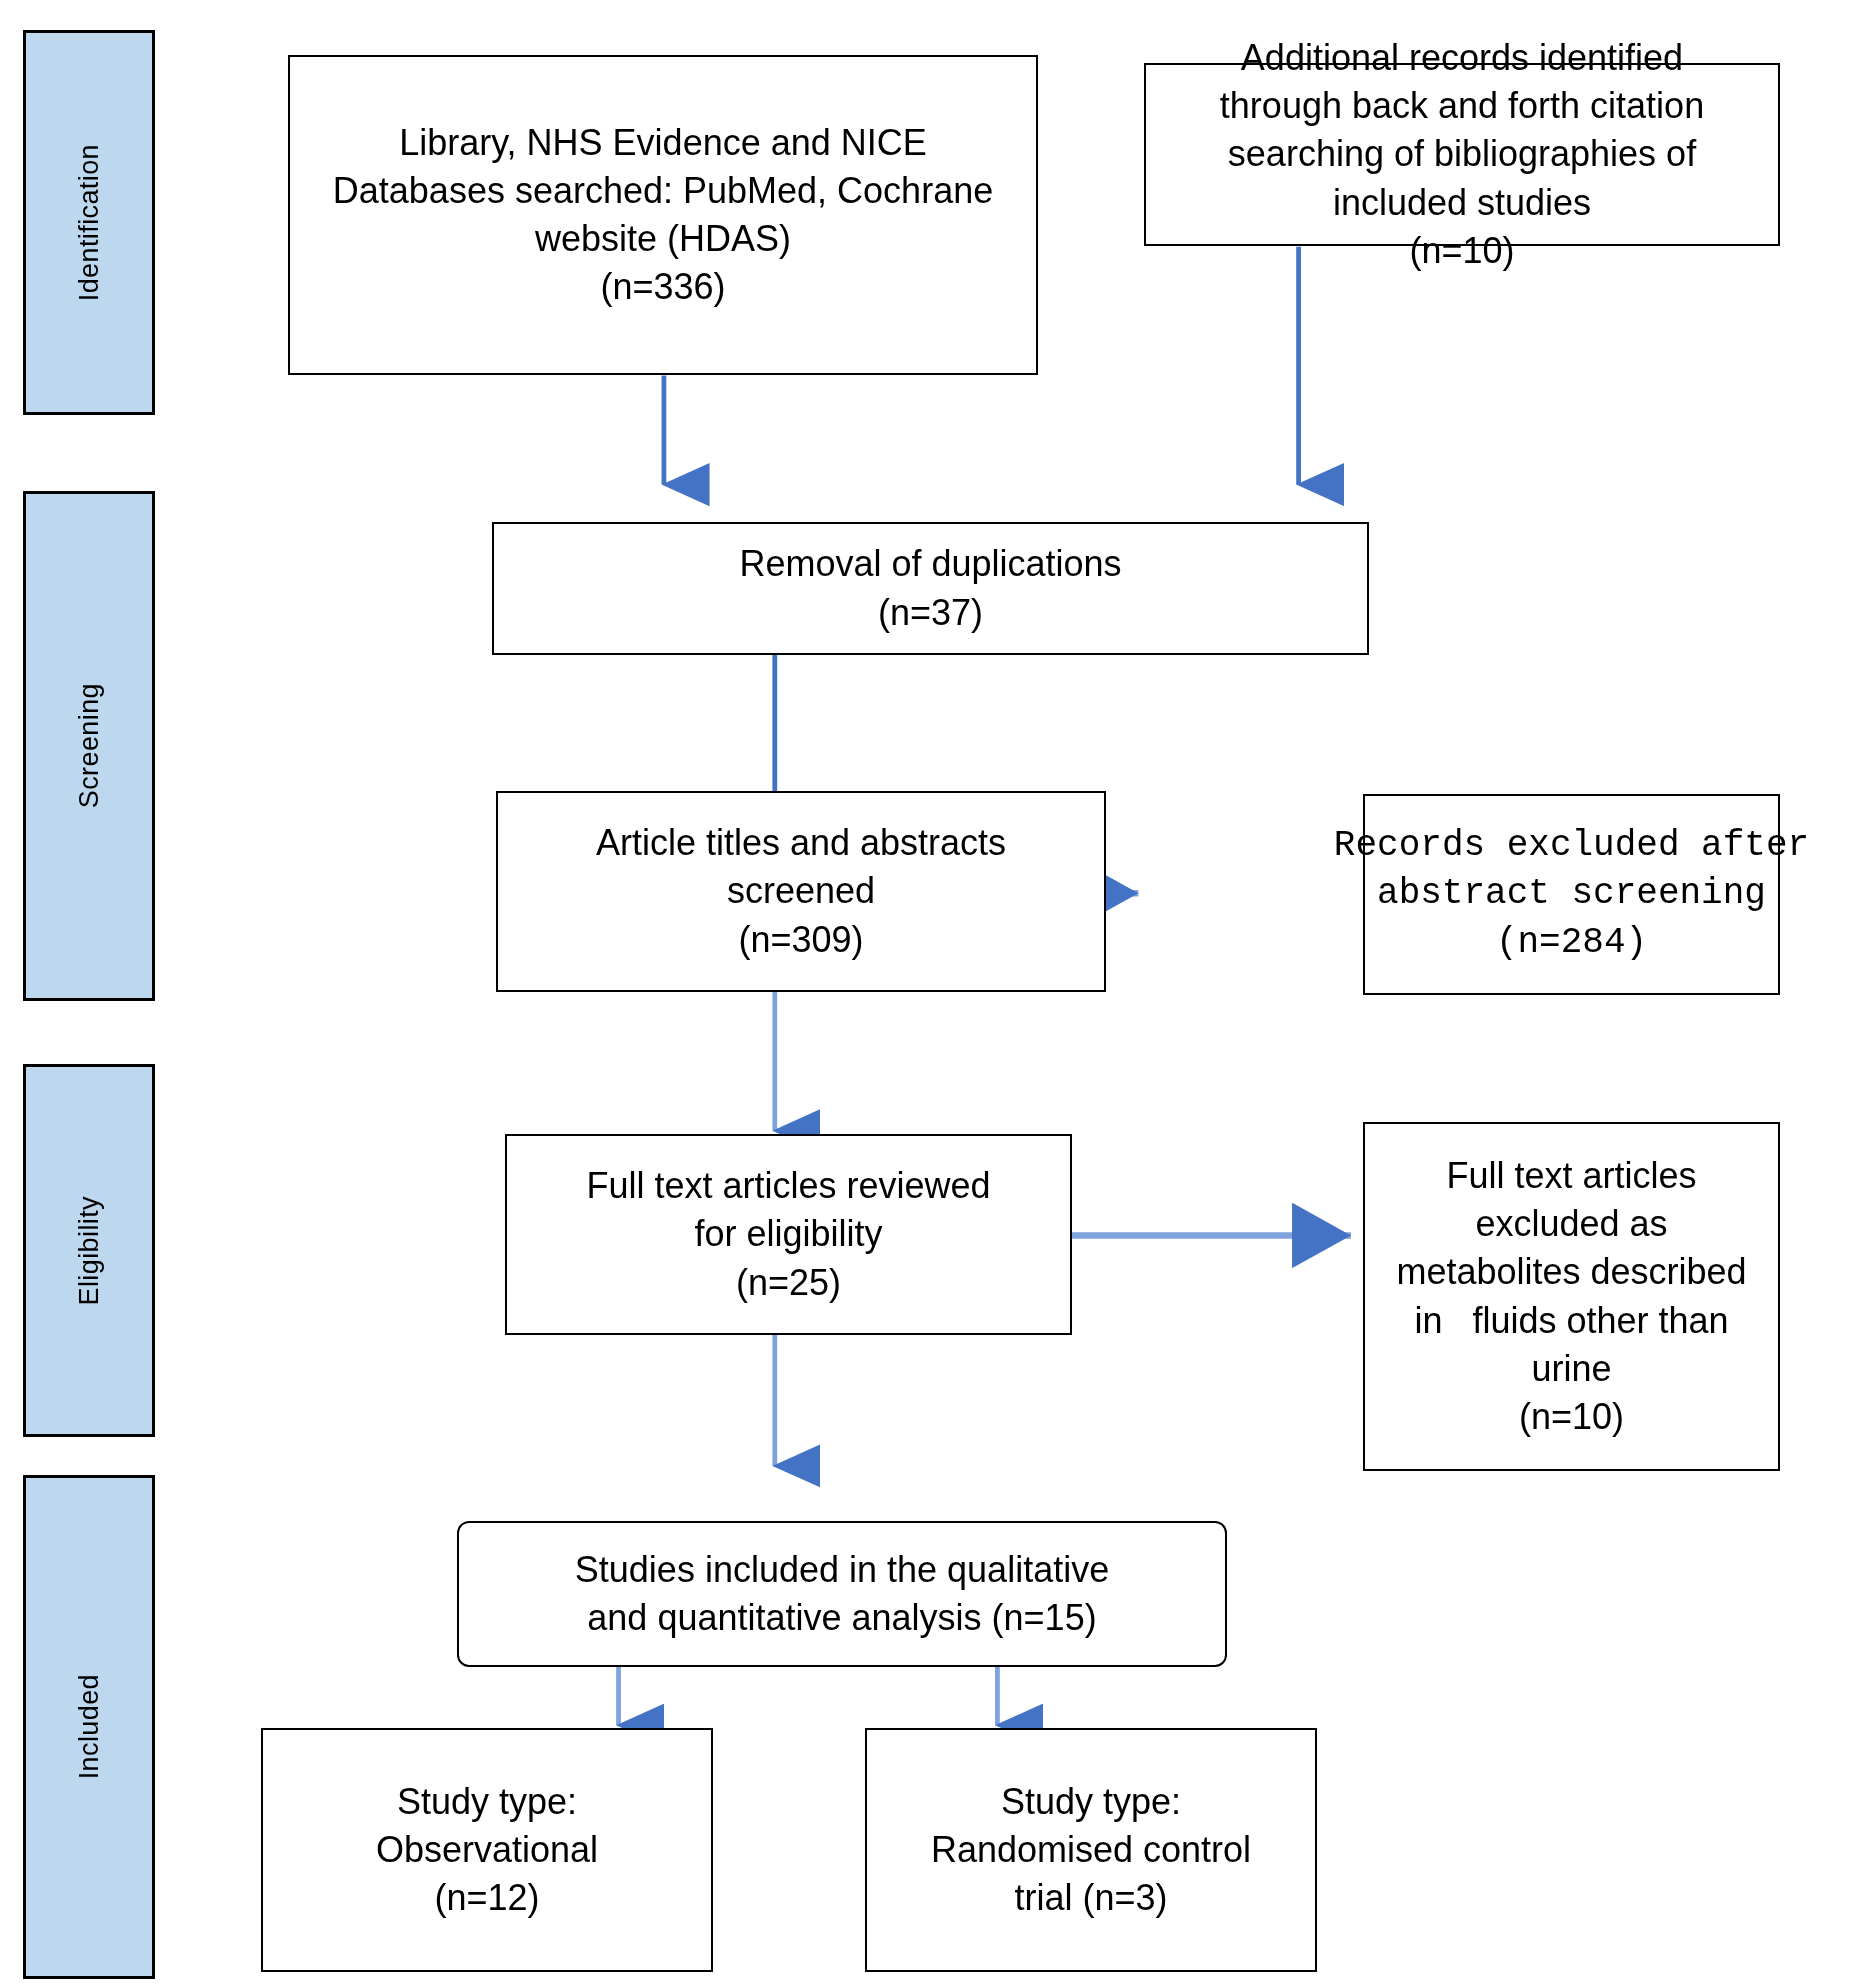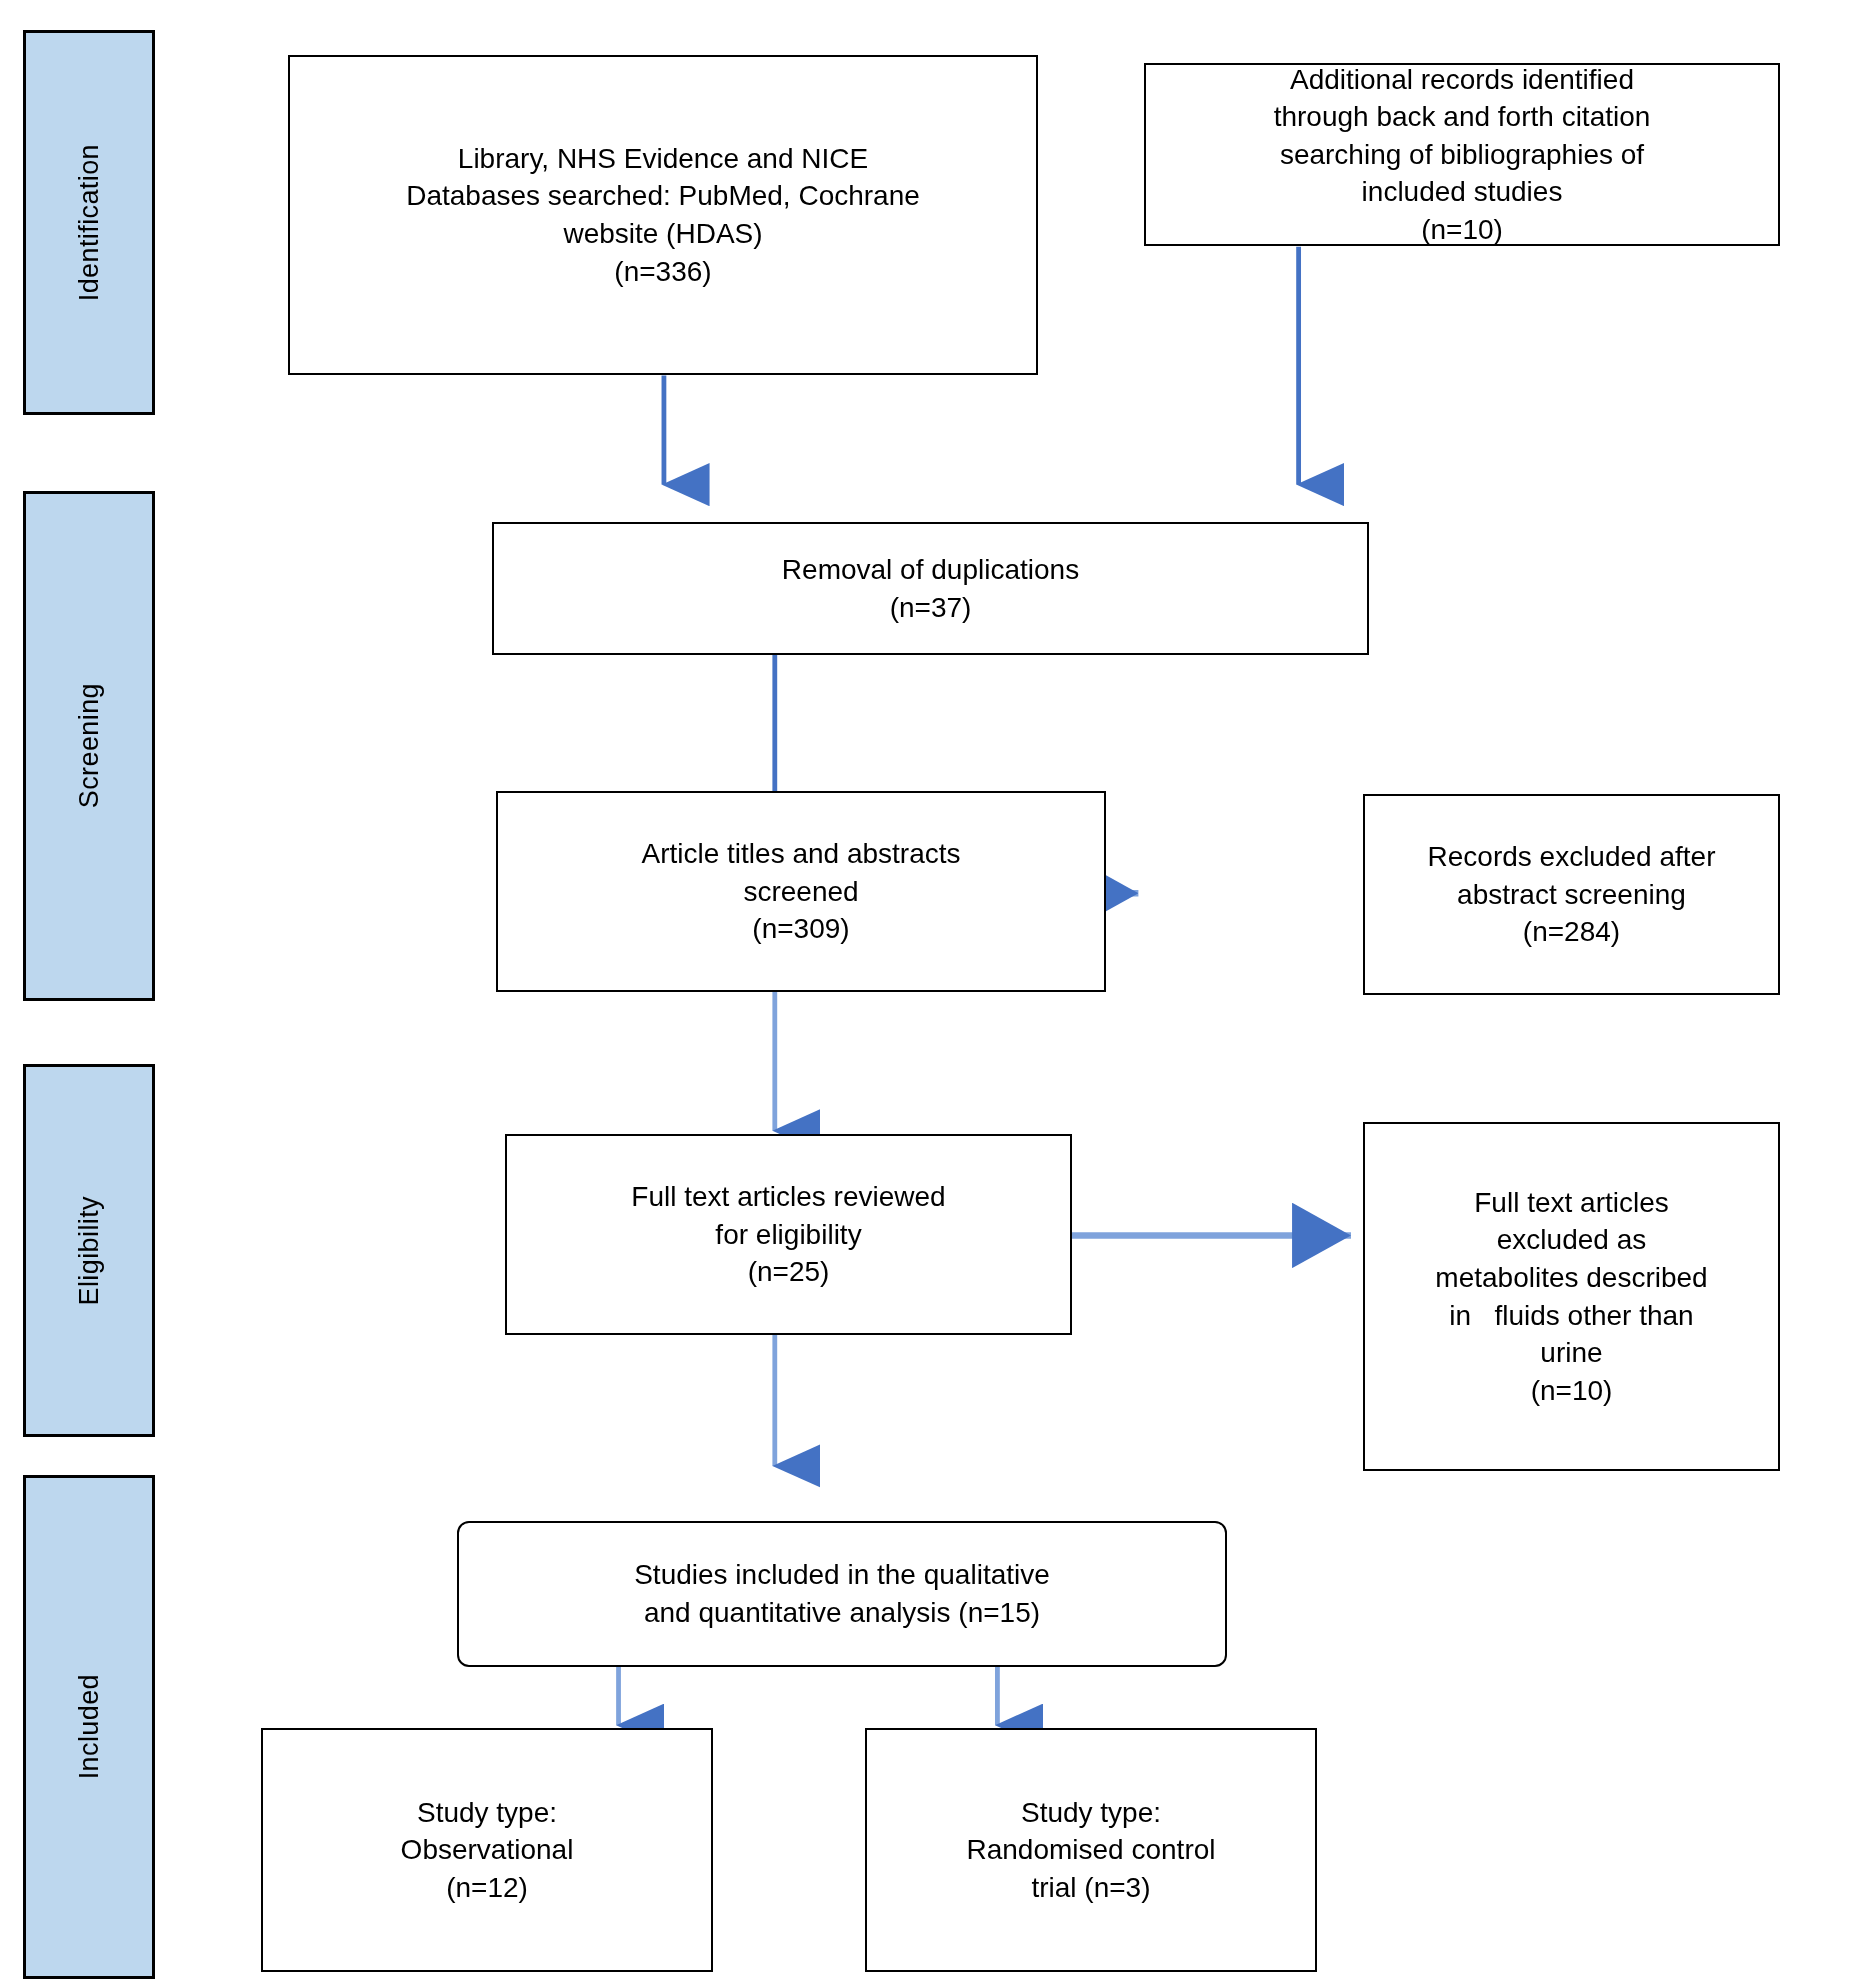"Additional records identified" .node .line { font-size: 28px -> 36px }
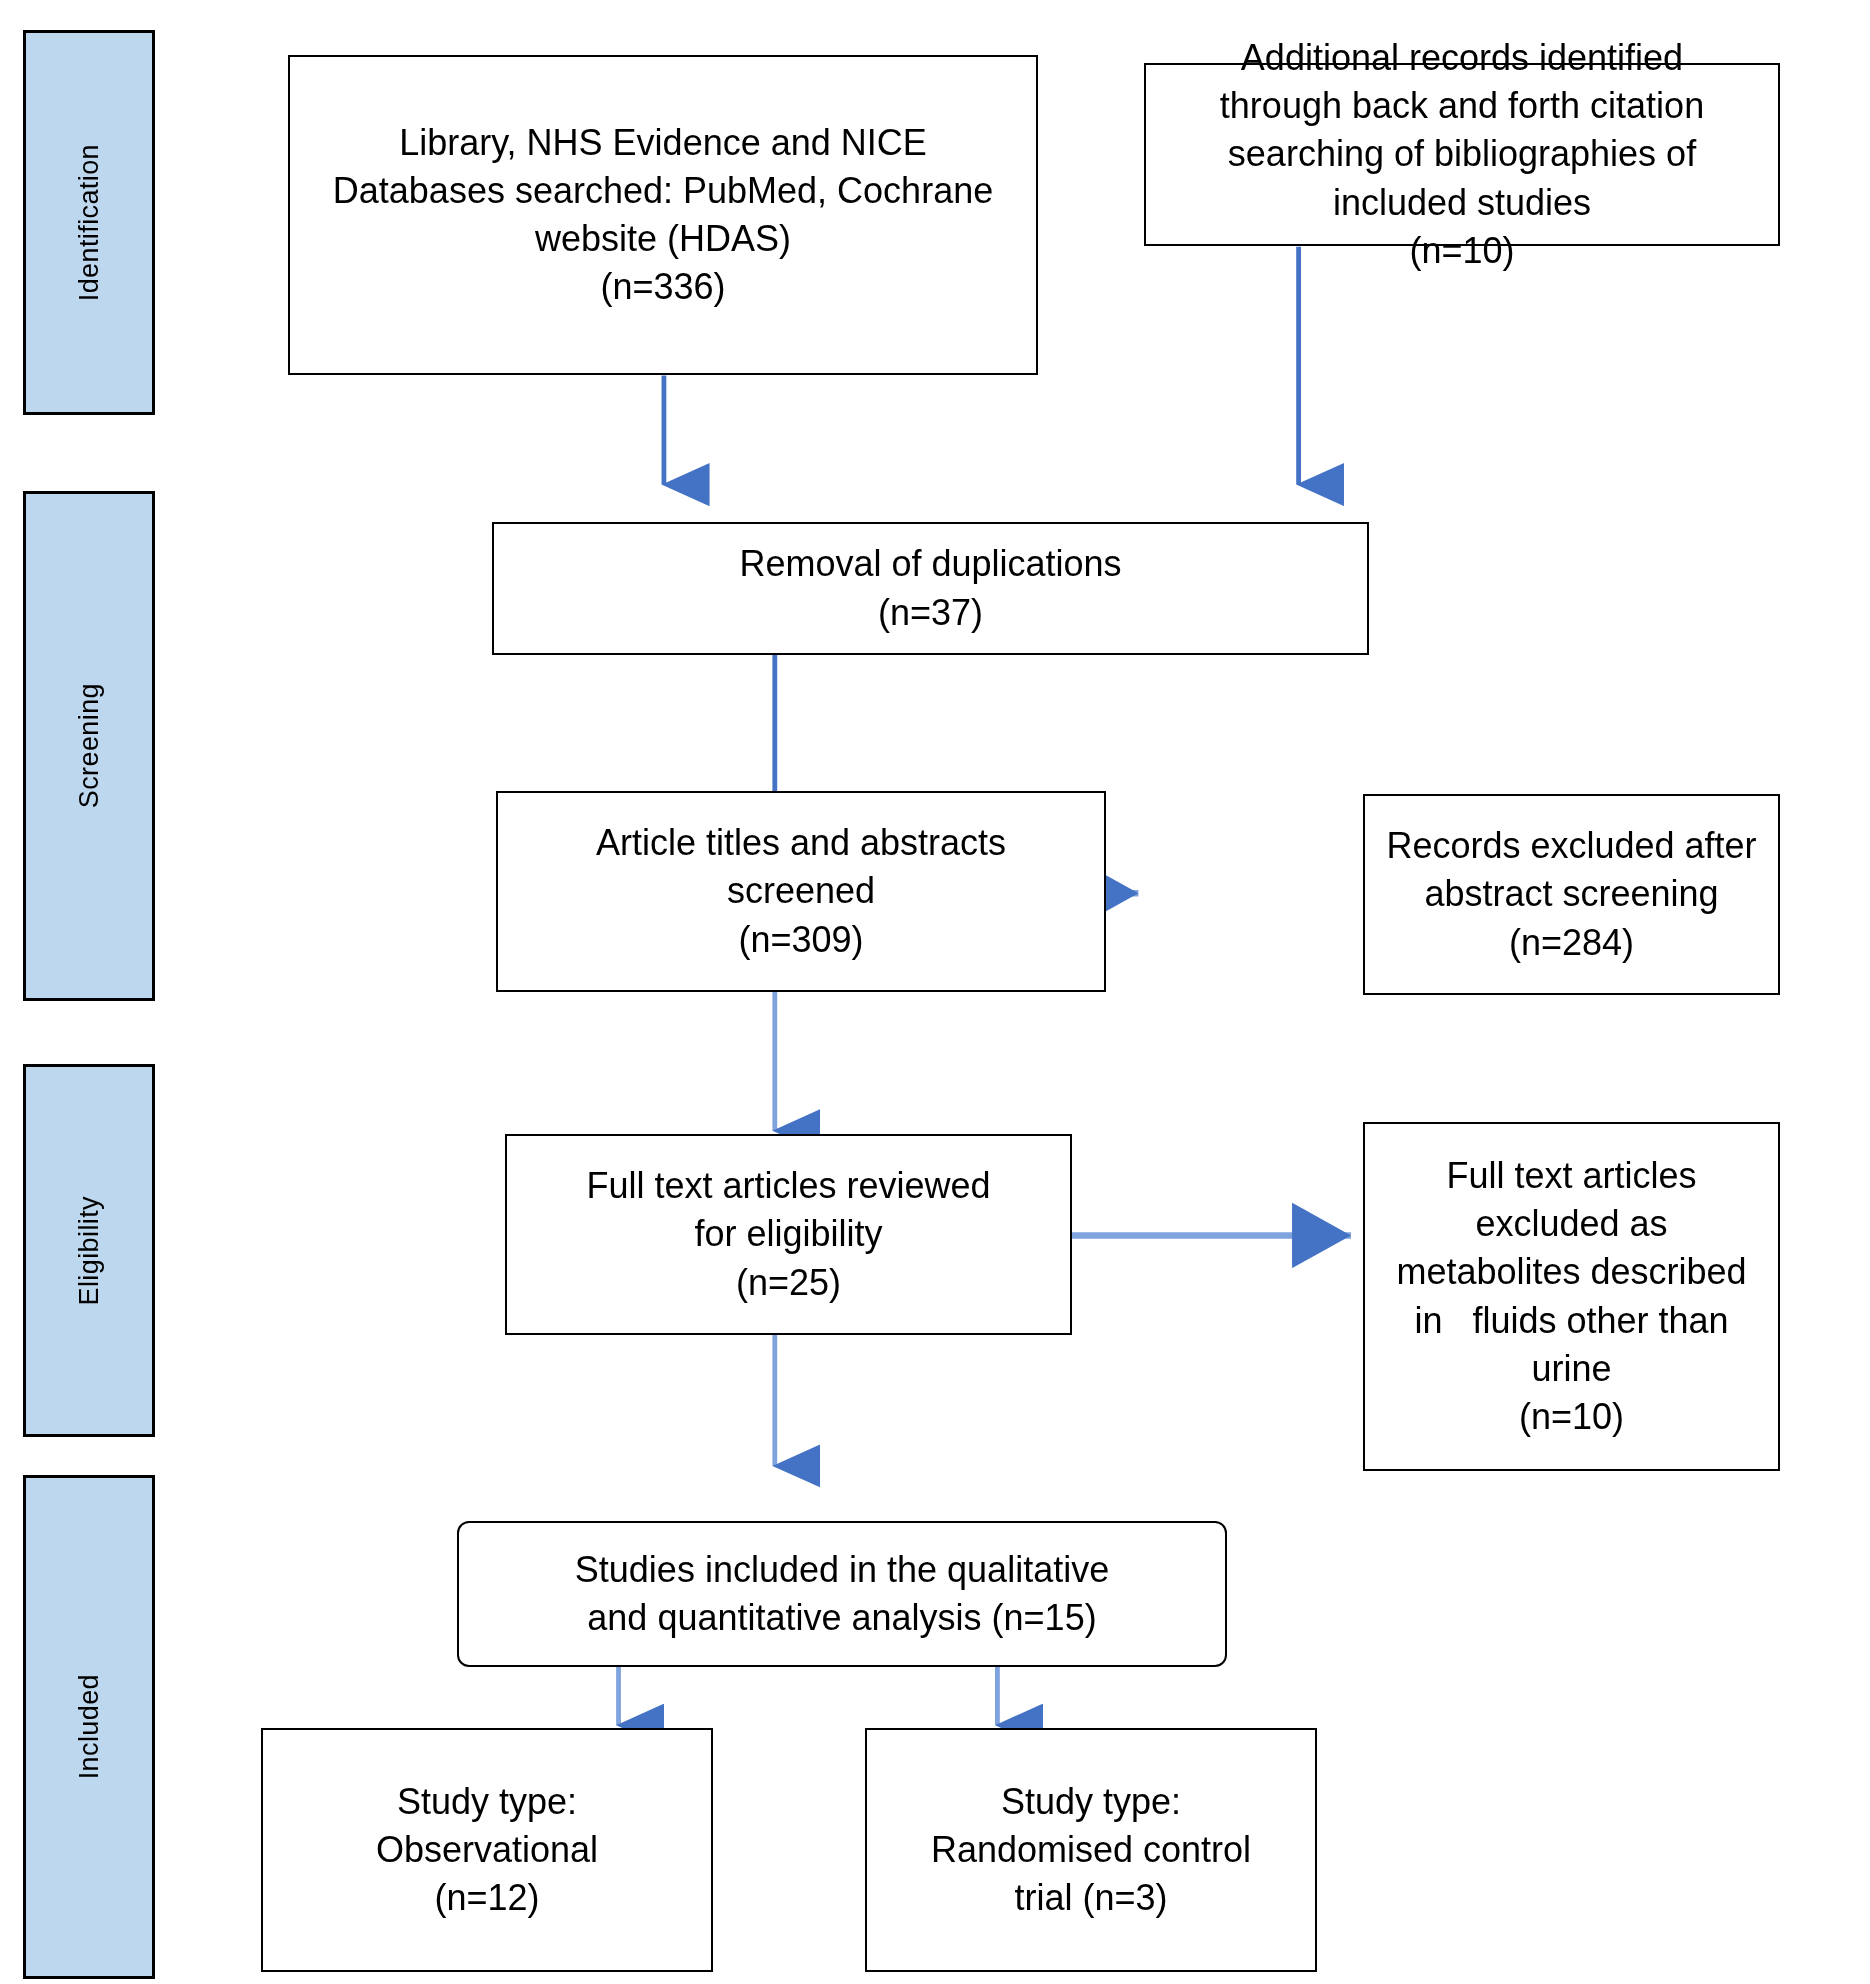"Records excluded after" div.node { font-family: none -> Liberation Mono, monospace }
